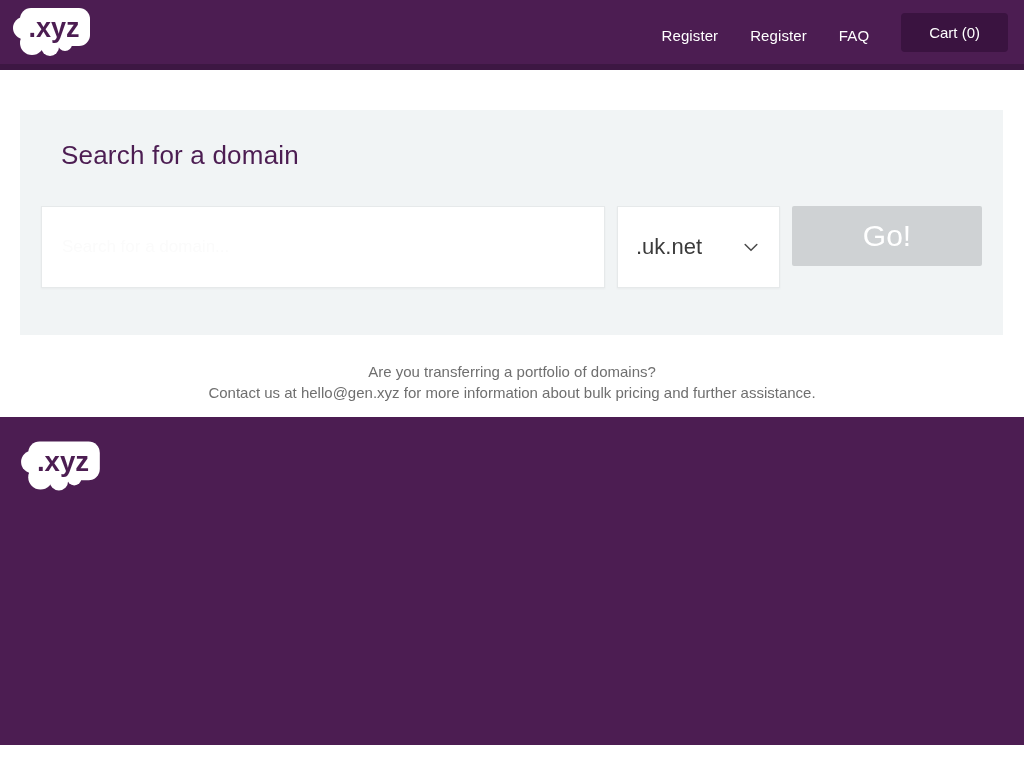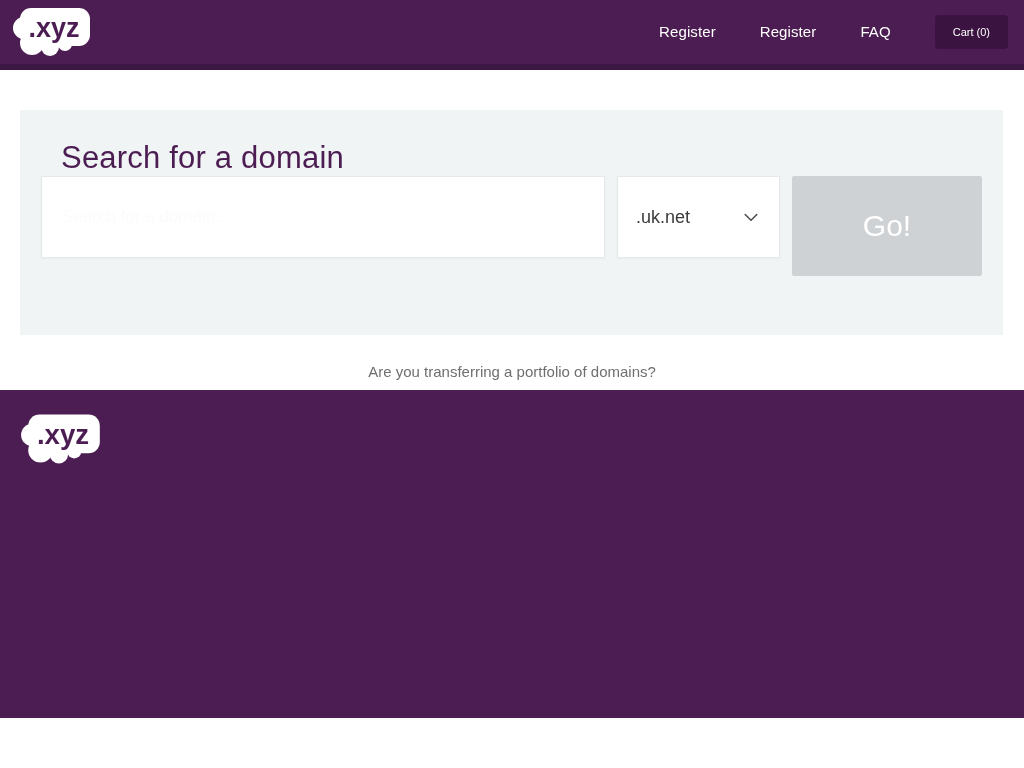"Register" .nav { align-items: flex-start -> flex-end; gap: 12px -> 0px }
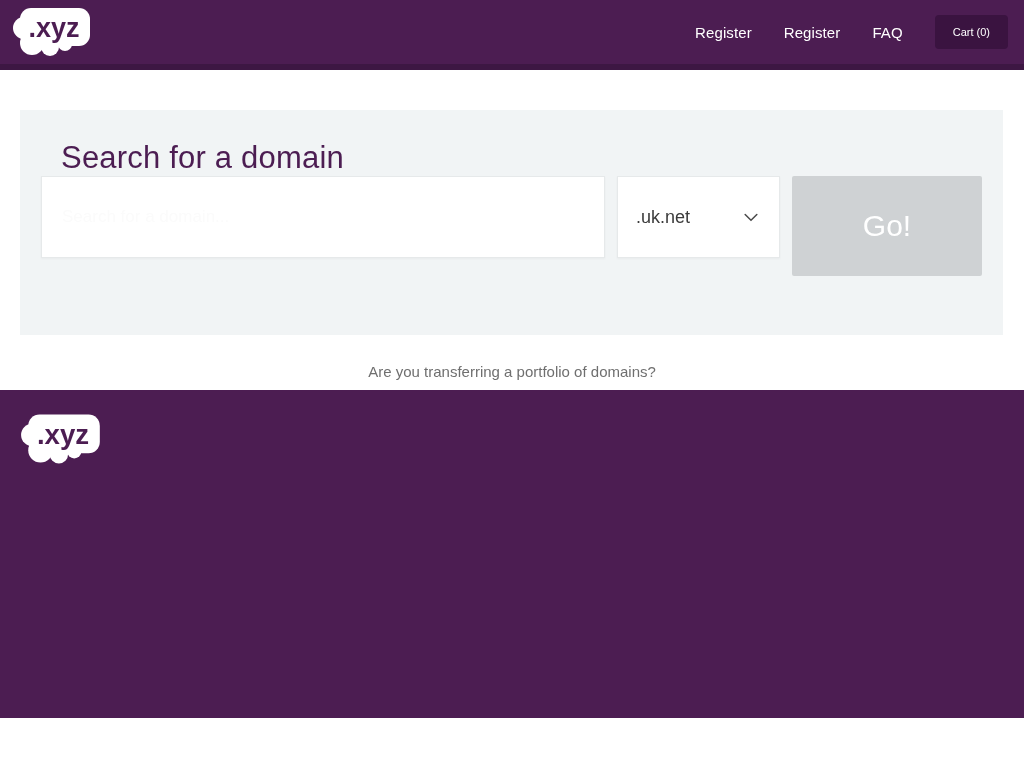"Cart (0)" .cart-btn { font-size: 11px -> 15px; padding: 11px 18px -> 11px 28px }
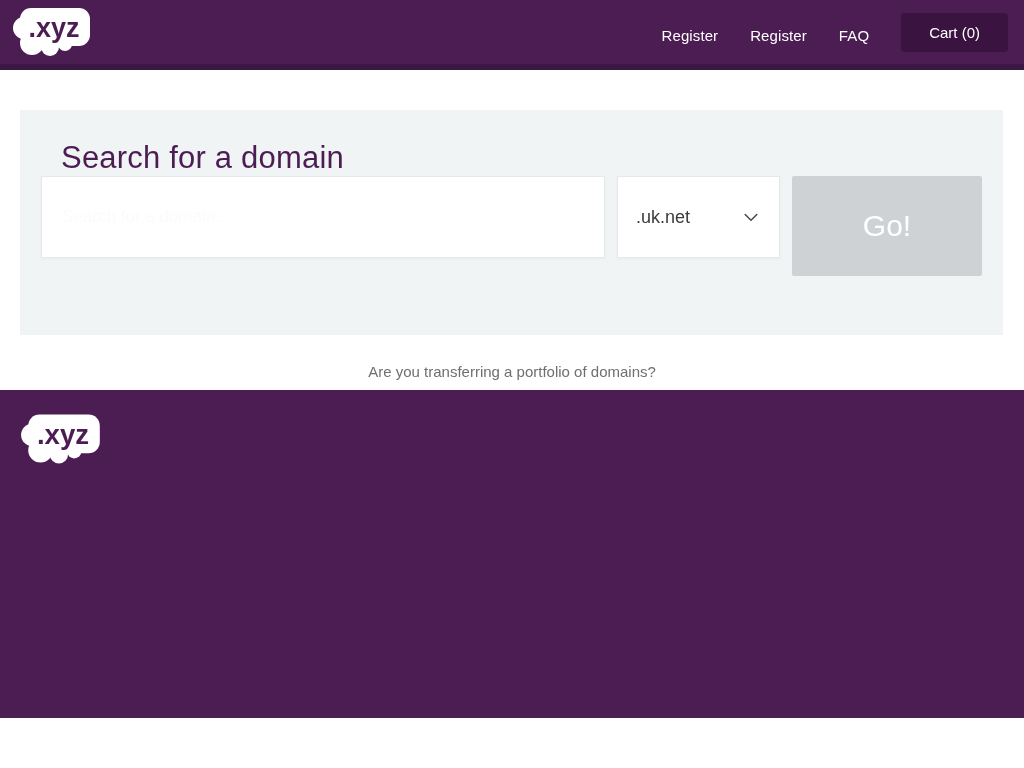"Search for a domain" .panel-title { font-size: 31px -> 26px; margin-bottom: none -> 35px }
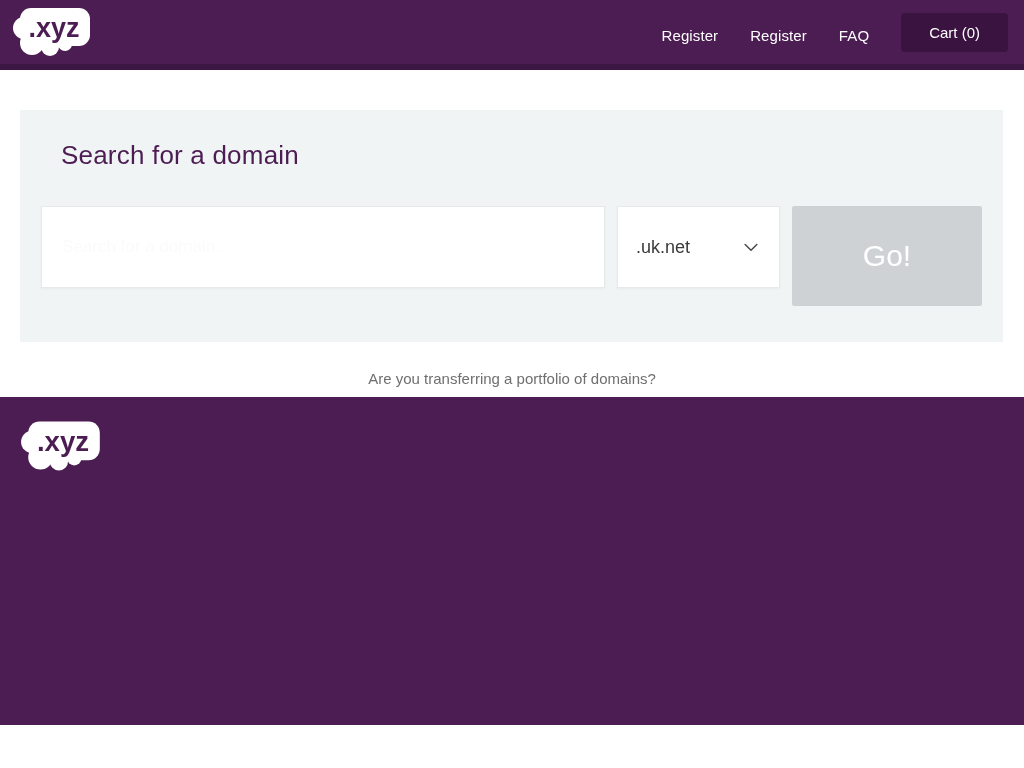".uk.net" .tld-value { font-size: 18px -> 22px }
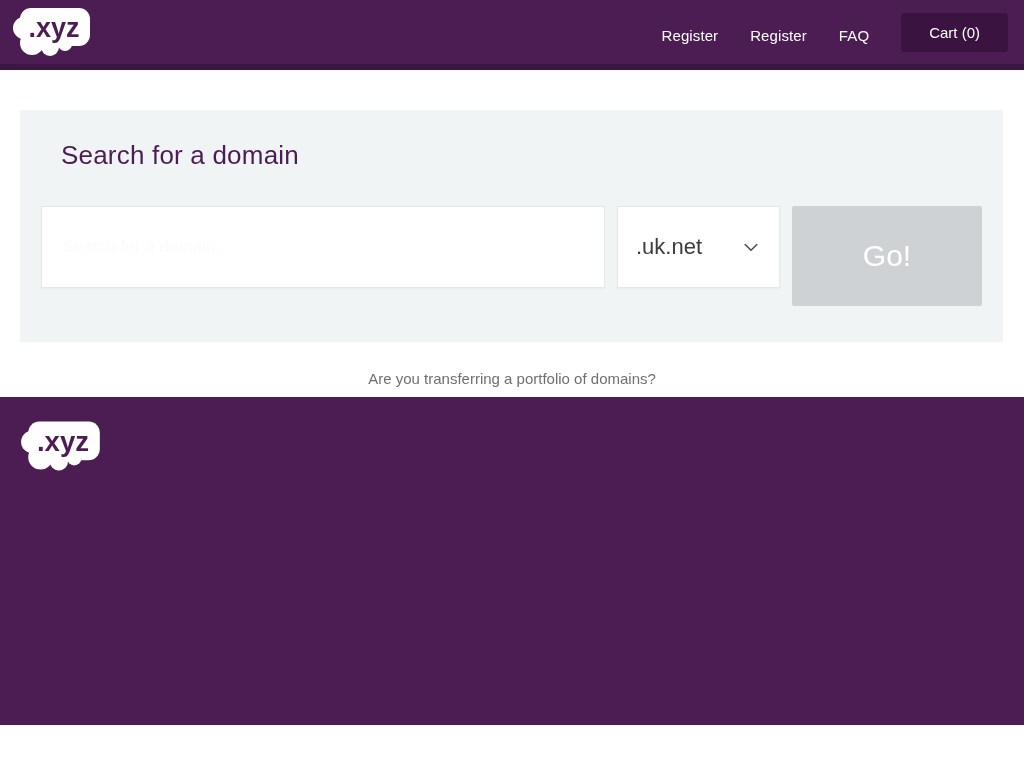"Go!" .go-btn { height: 100px -> 60px }
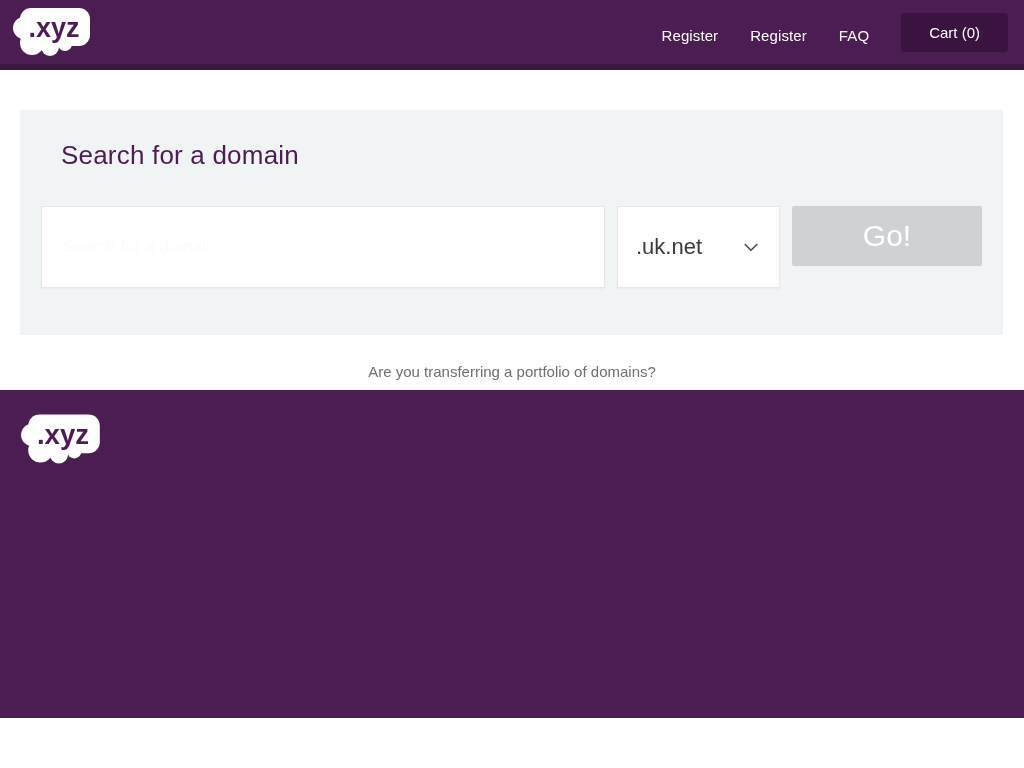"Are you transferring a portfolio" .bulk-note { padding-bottom: 8px -> 14px }
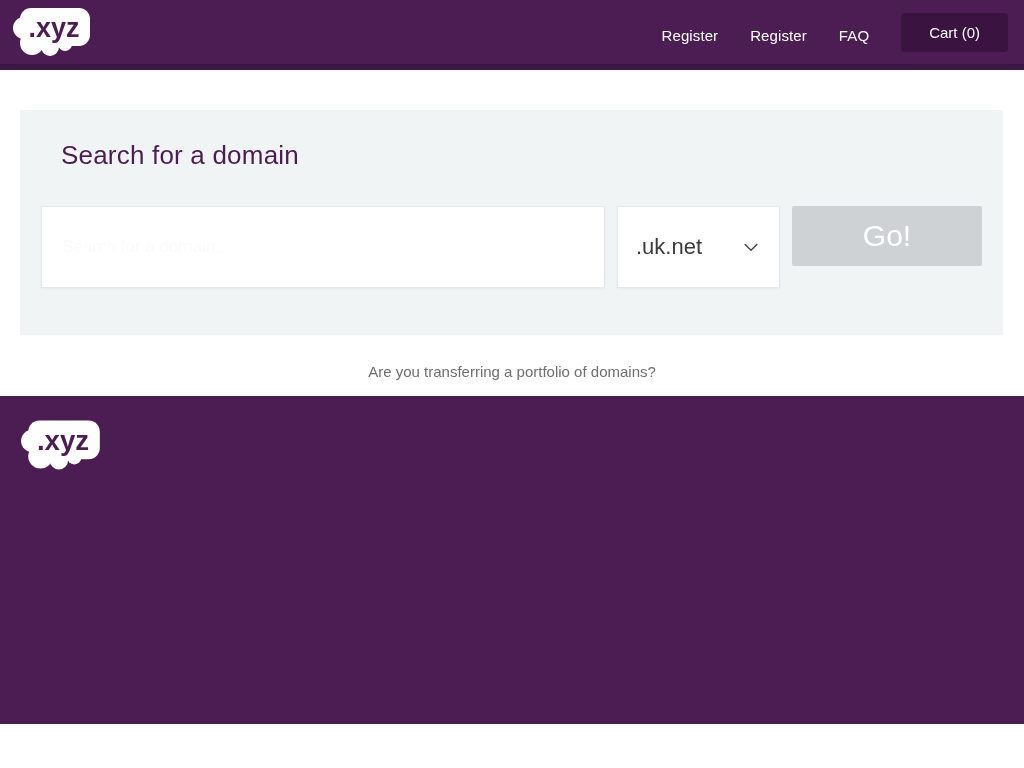"Contact us at hello@gen.xyz for" div { html: none -> <div>Contact us at hello@gen.xyz for more information about bulk pricing and further assistance.</div> }
